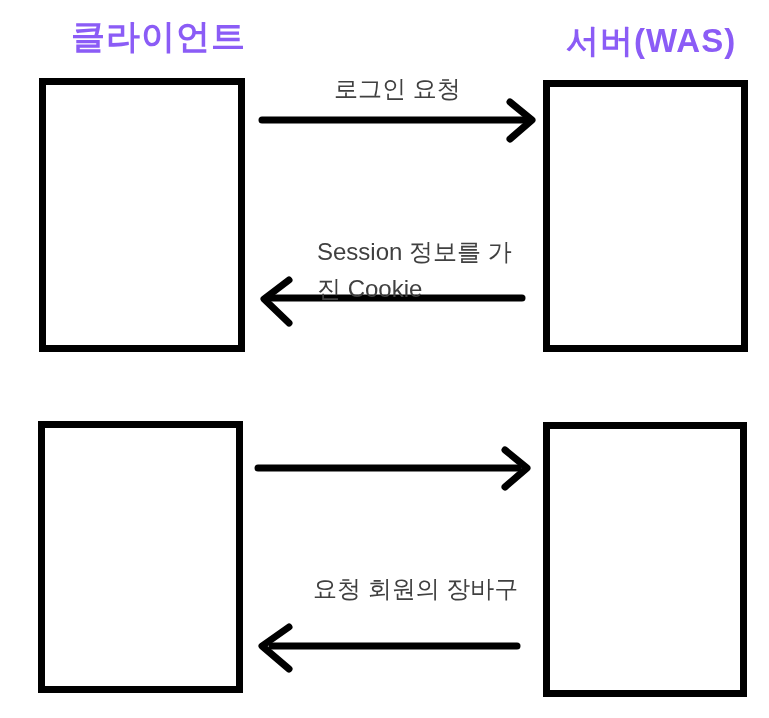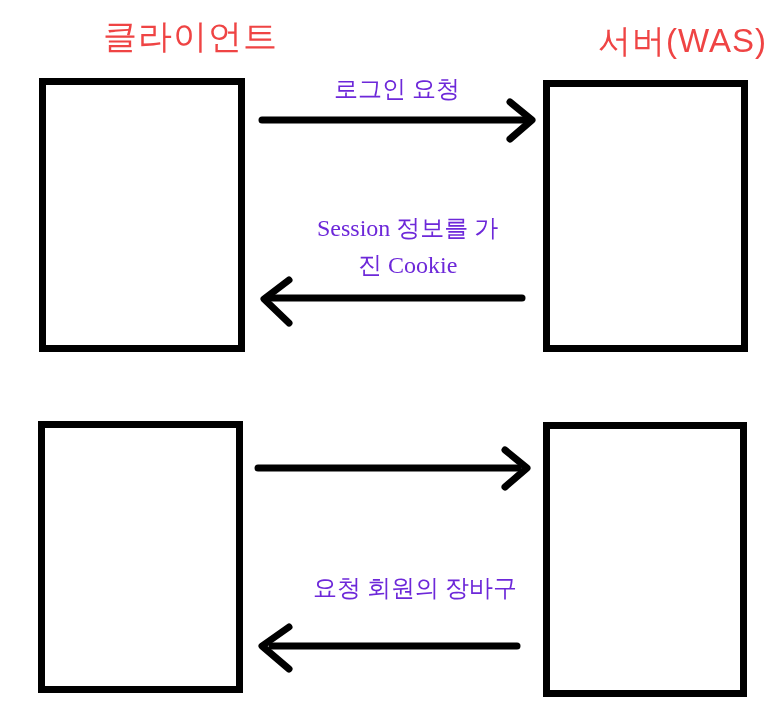"클라이언트" .actor-title { color: #ef4444 -> #8b5cf6; font-weight: 400 -> 700; margin-left: 32px -> none }
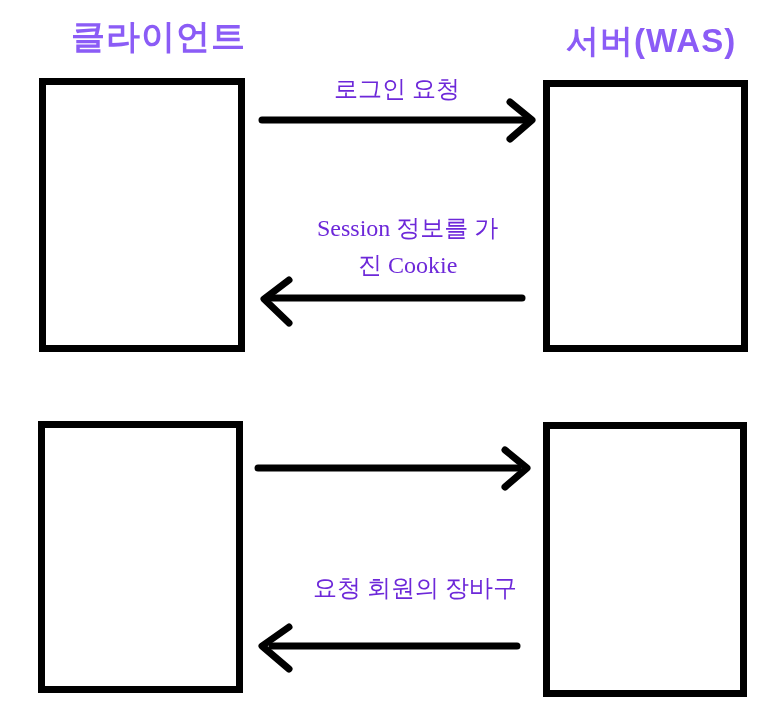"로그인 요청" .msg-label { color: #6d28d9 -> #404040; font-family: Liberation Serif, serif -> none }
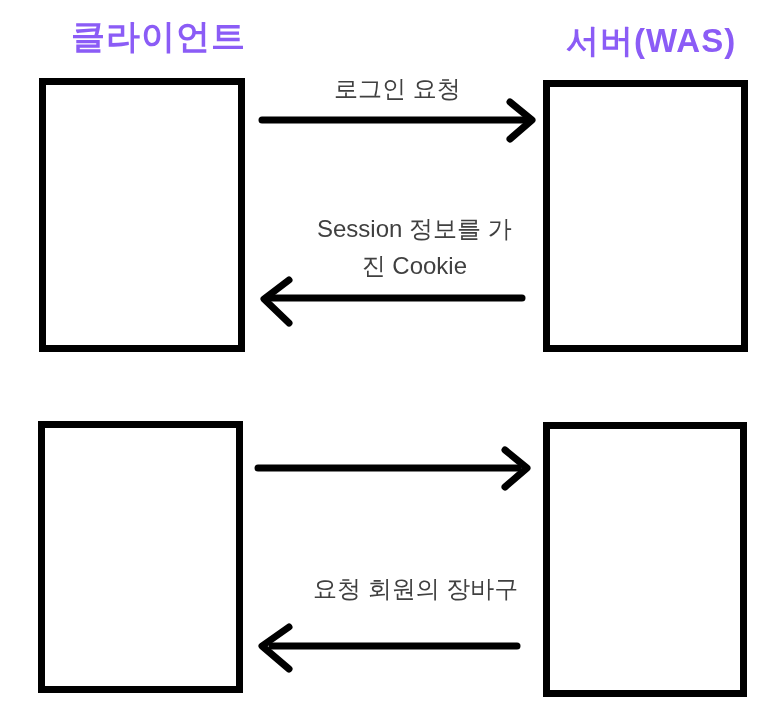"Session 정보를 가" .label-session { text-align: center -> none; top: 210px -> 233px }
